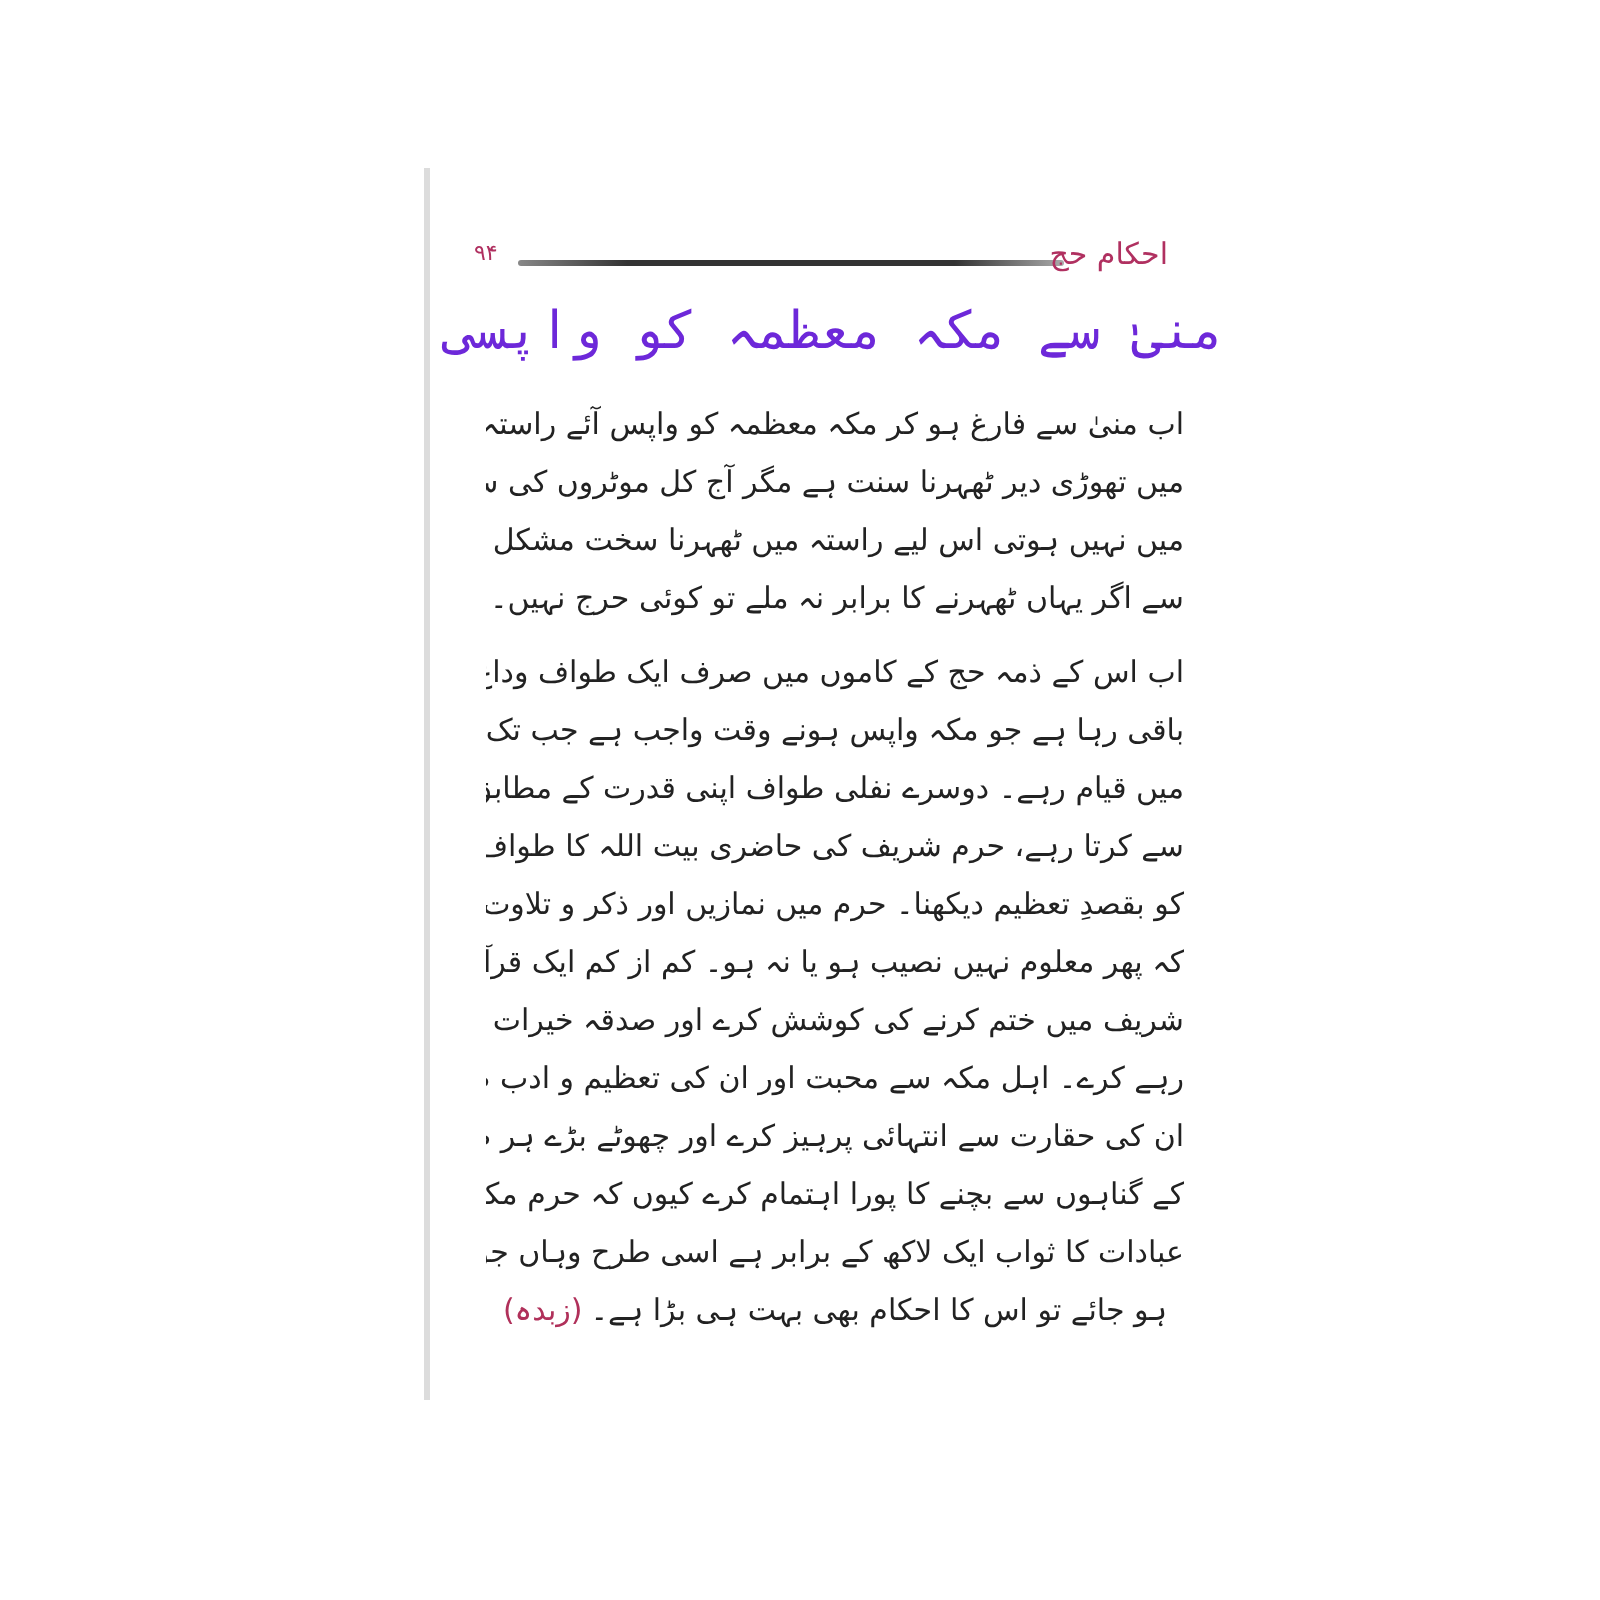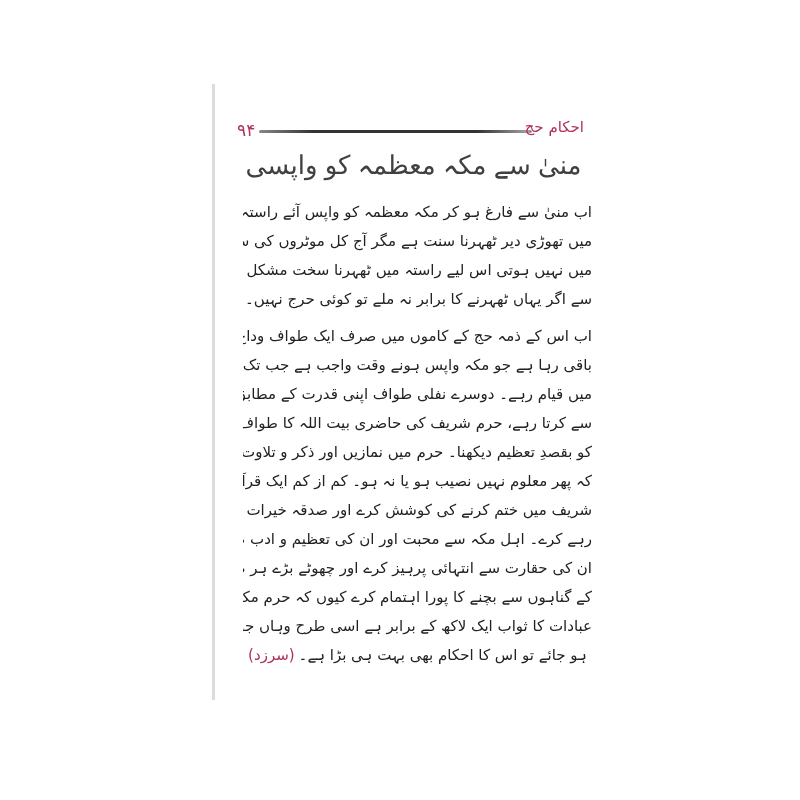"۹۴" .page-number { font-size: 17px -> 11px }
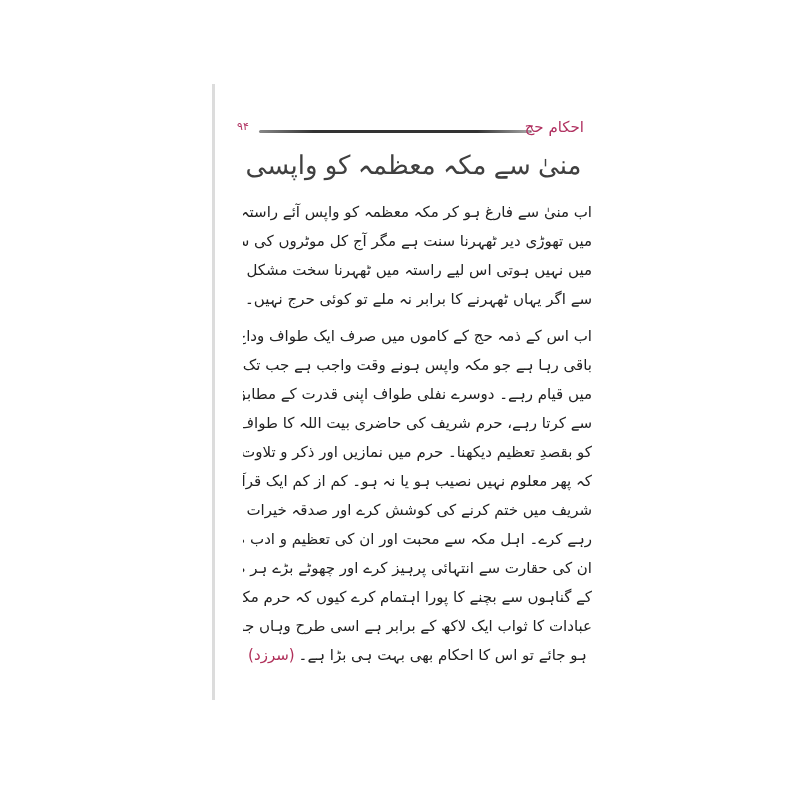"منیٰ سے مکہ معظمہ کو" .chapter-title { color: #404040 -> #6d28d9; font-family: Liberation Sans, sans-serif -> Liberation Mono, monospace; text-align: center -> none }
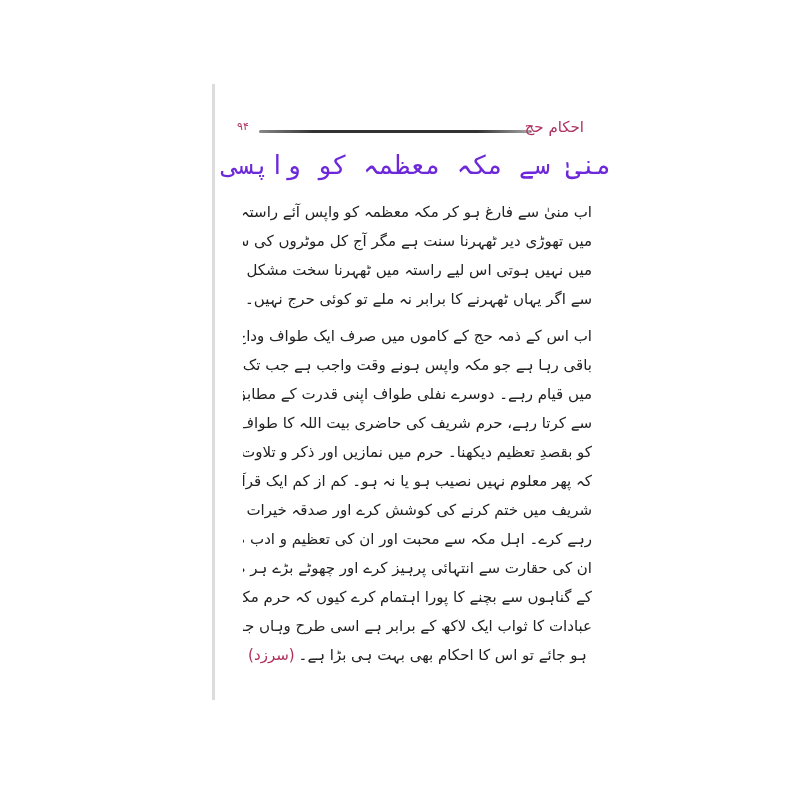"(سرزد)" span.source-tag { text: سرزد -> زبدہ }
